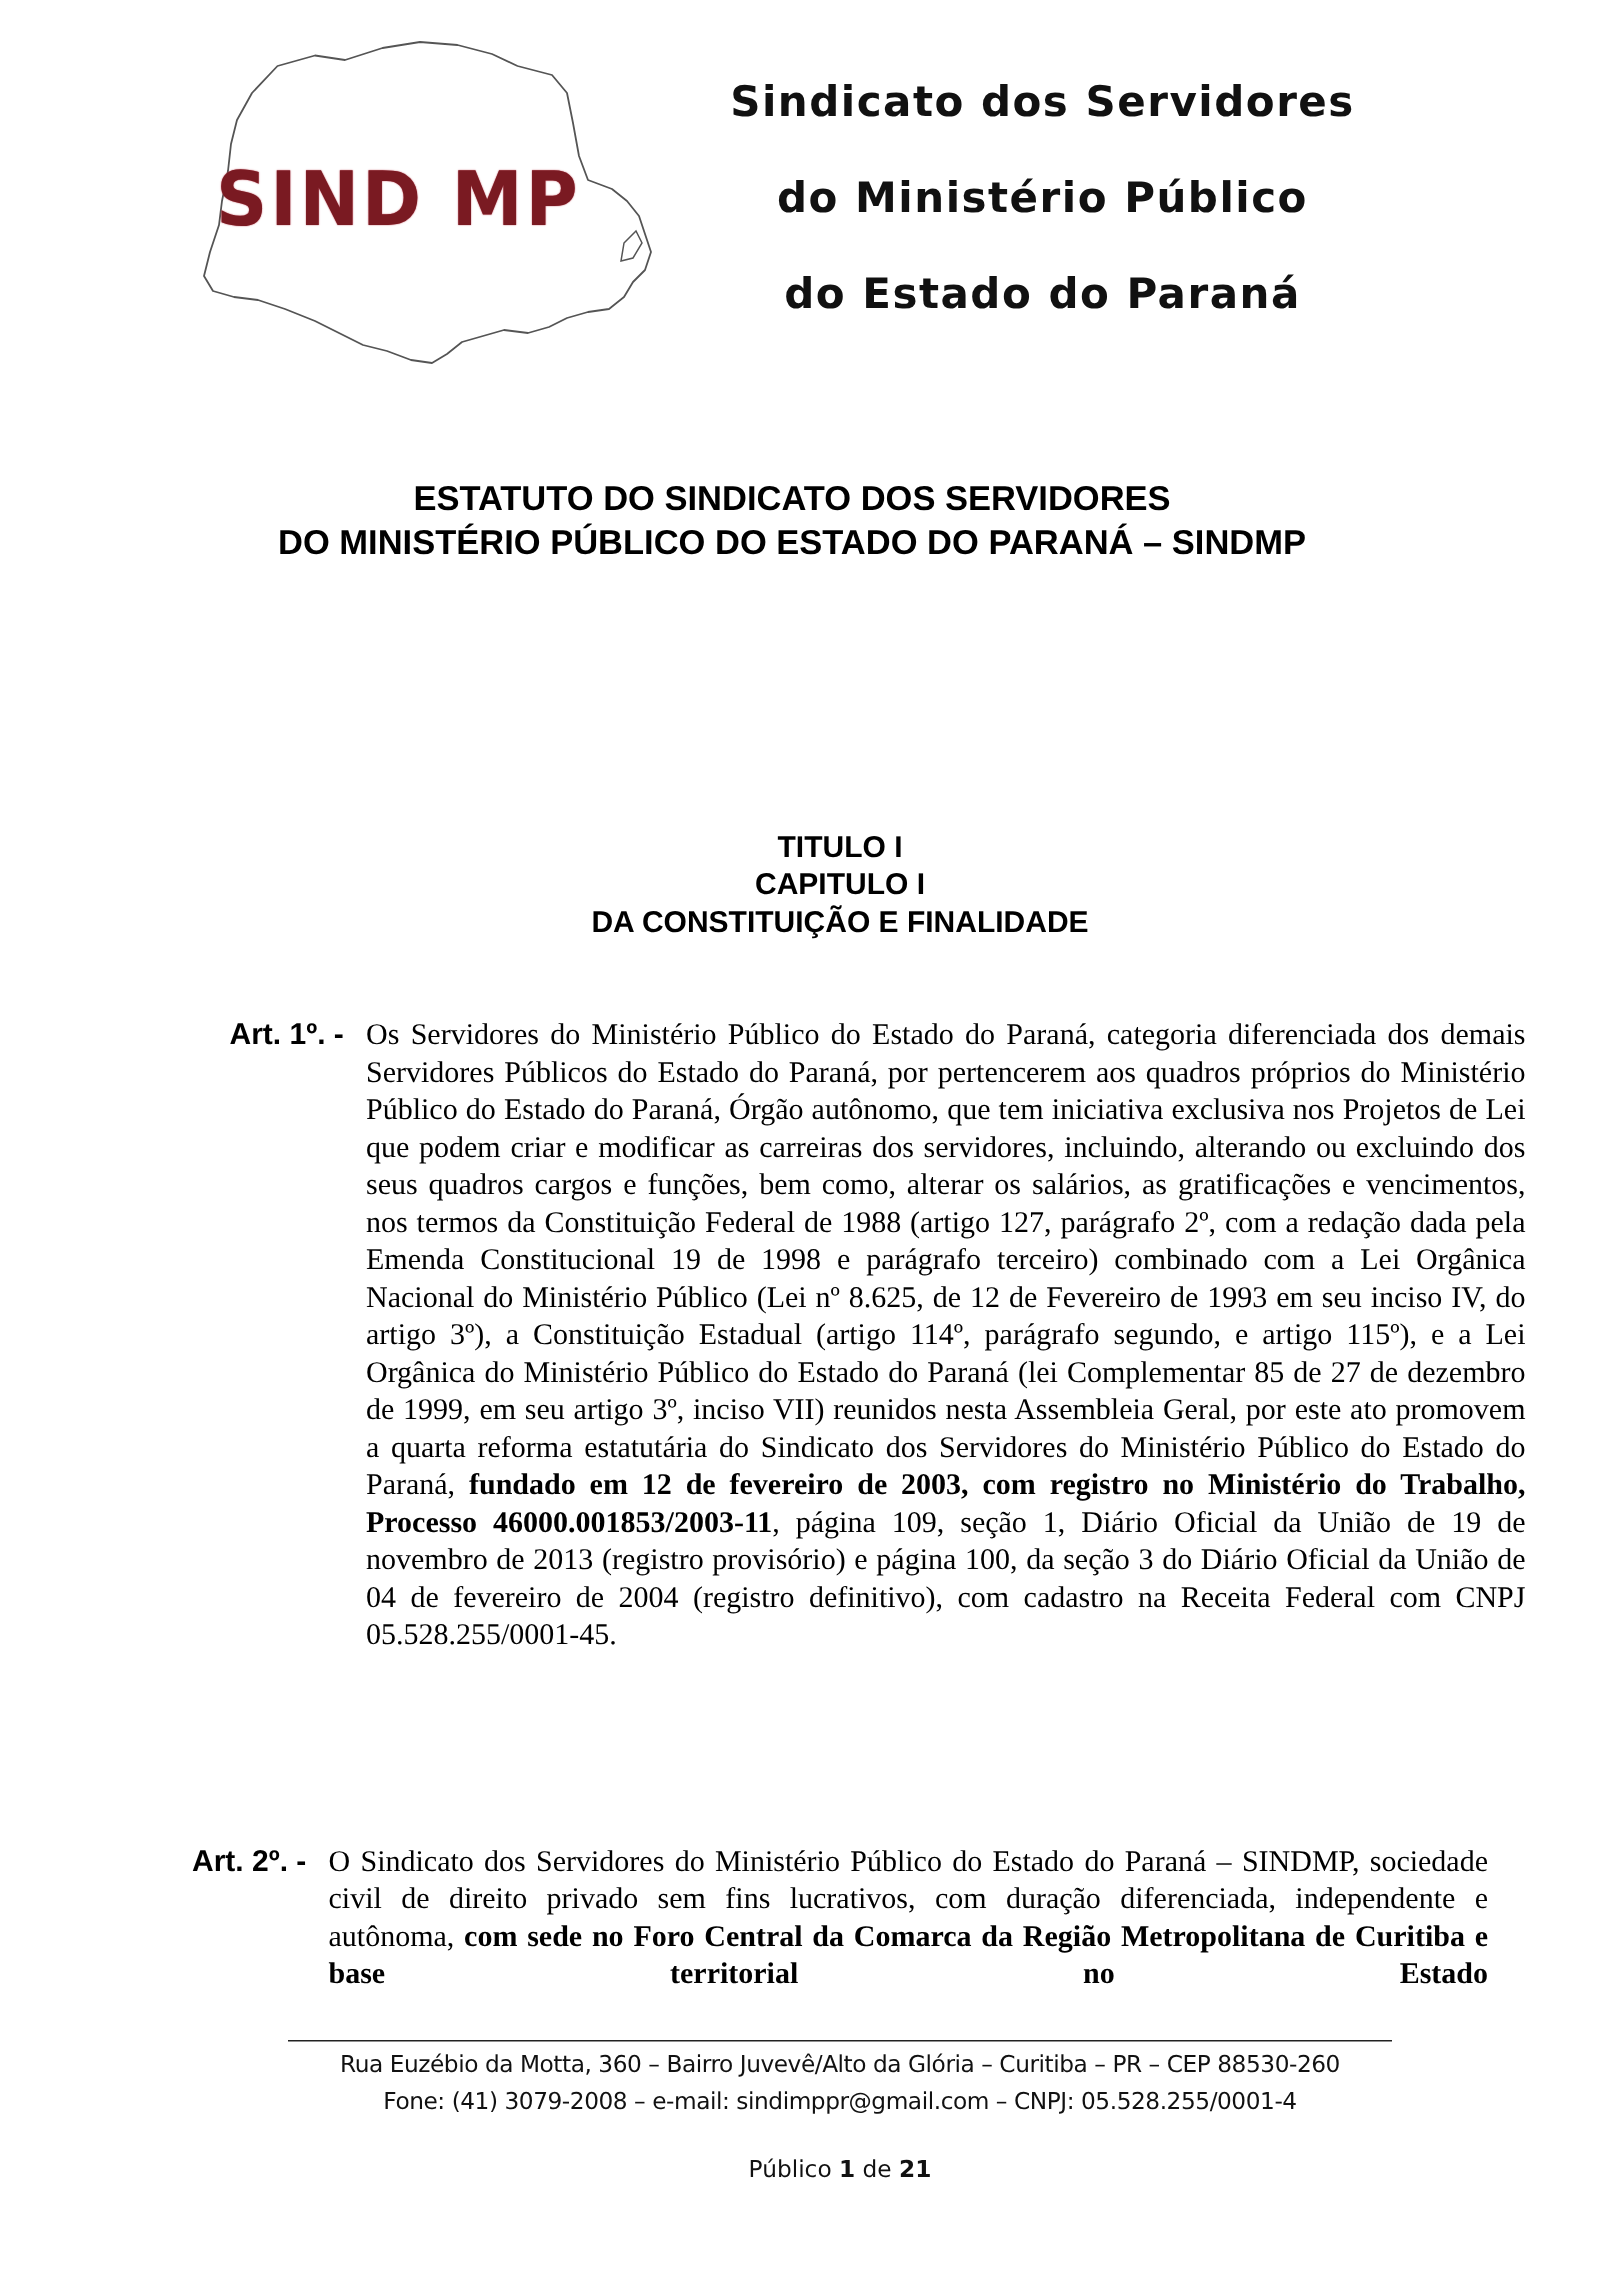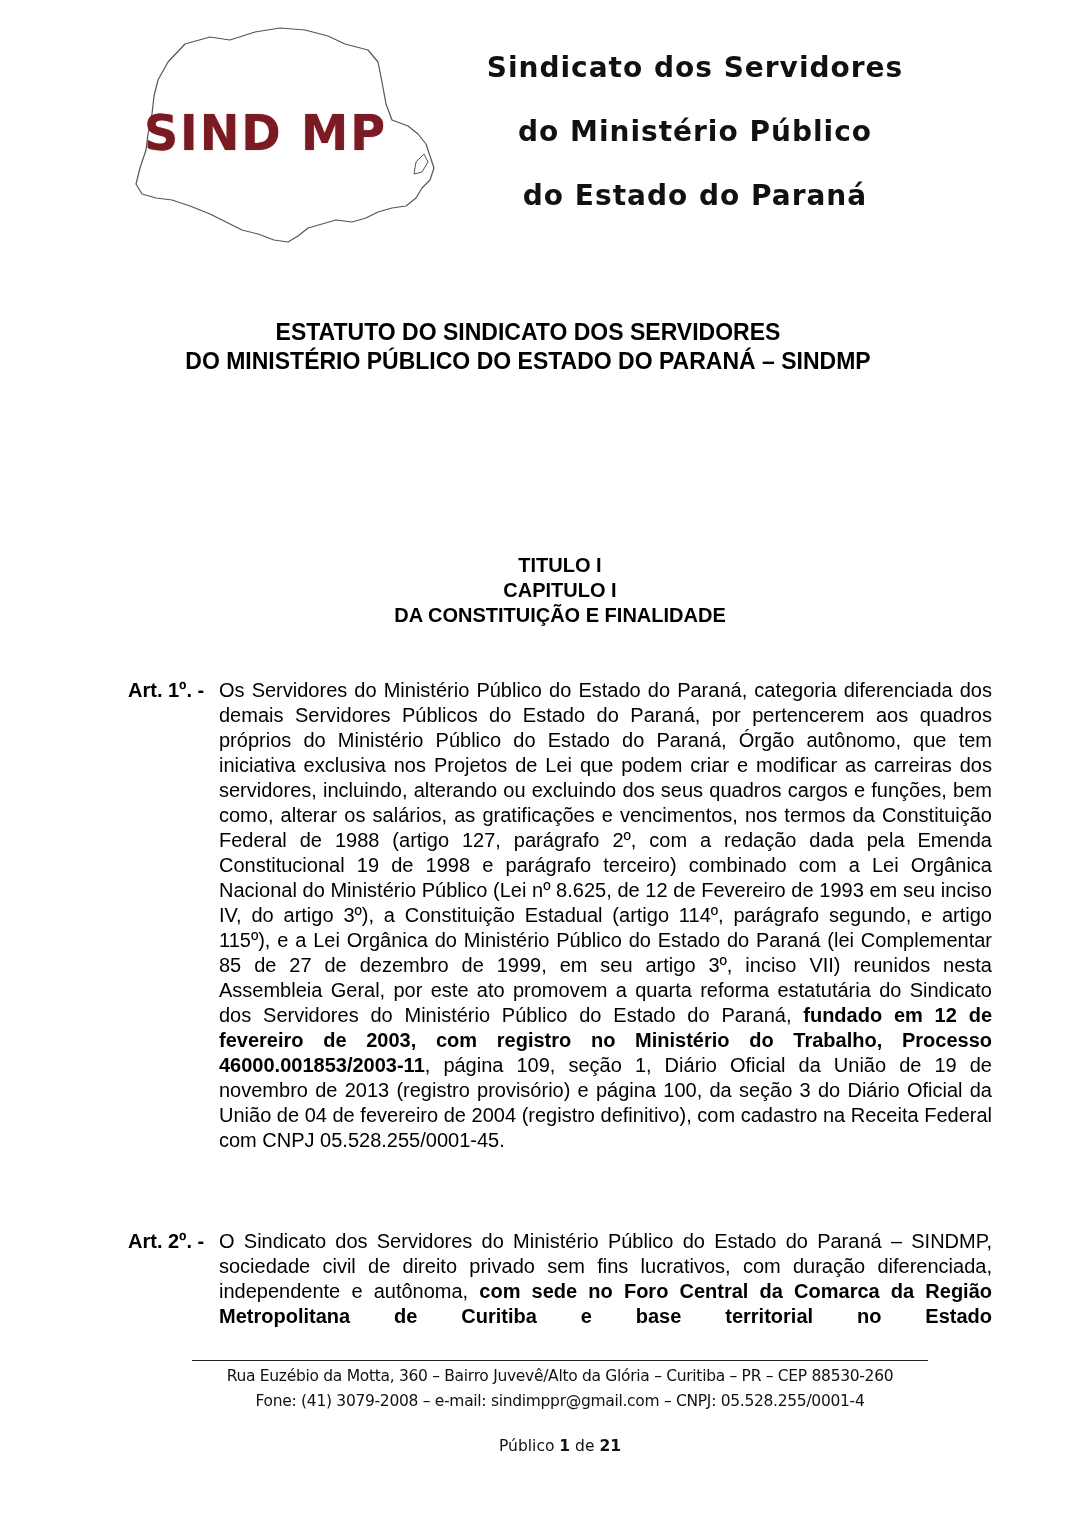"Art. 1º. -" .art1 { margin-left: none -> 25px }
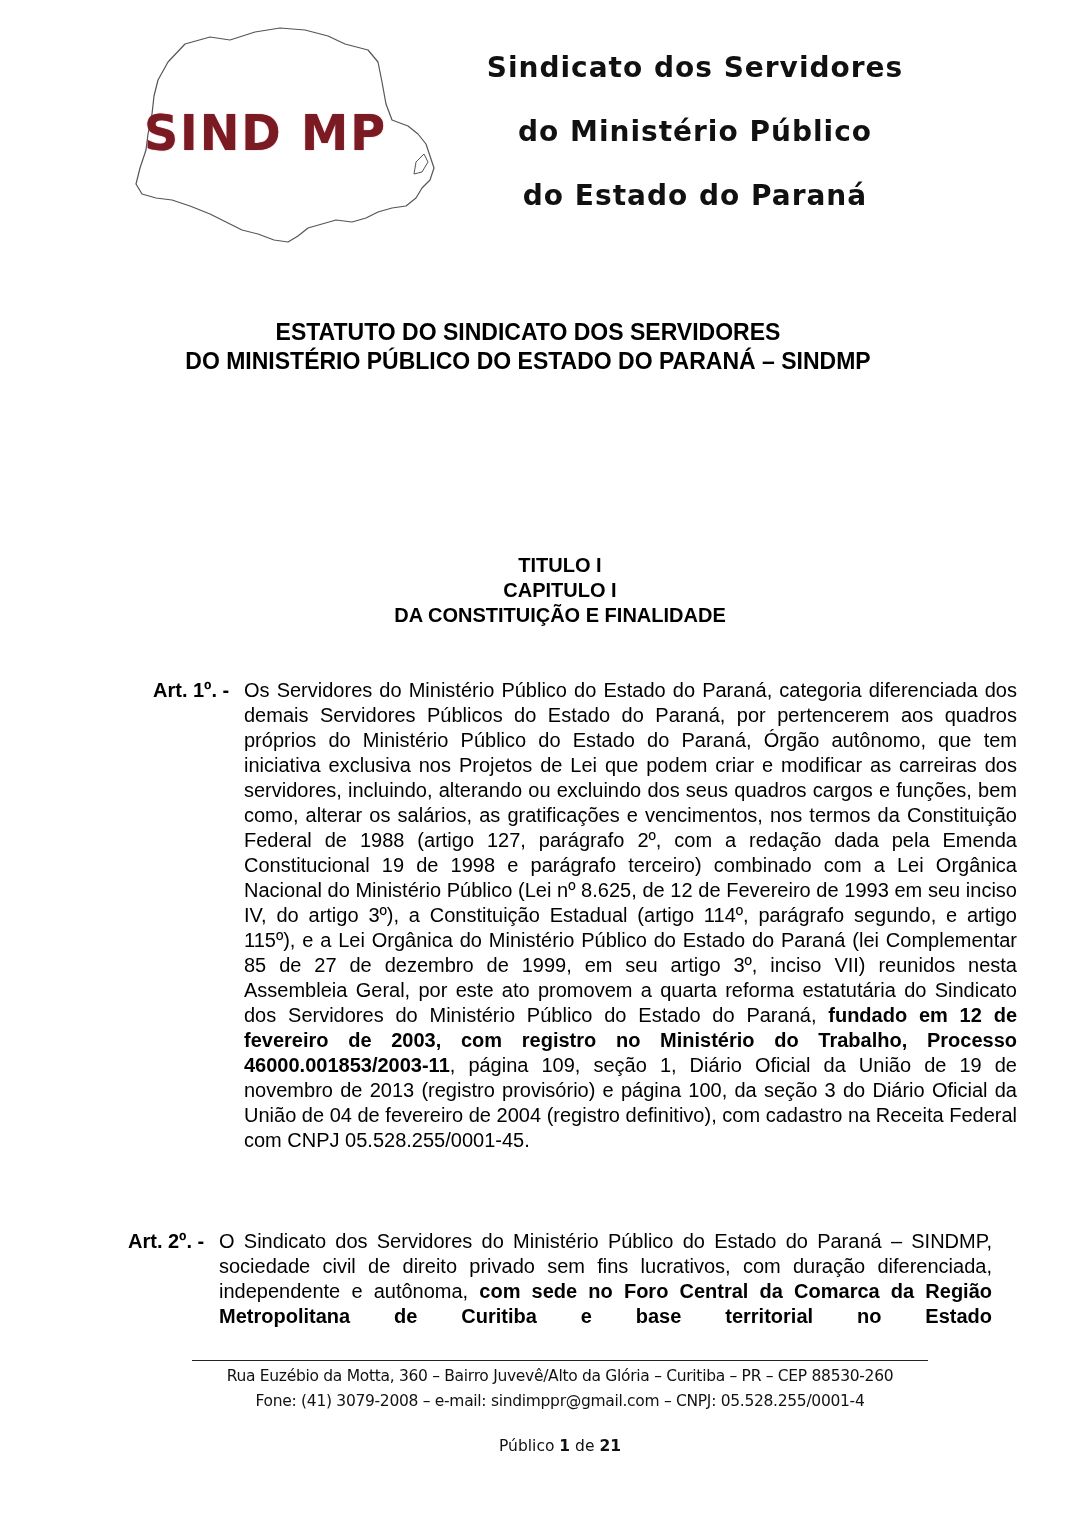"Os Servidores do Ministério Público" .article .body { font-family: none -> Liberation Serif, serif }
